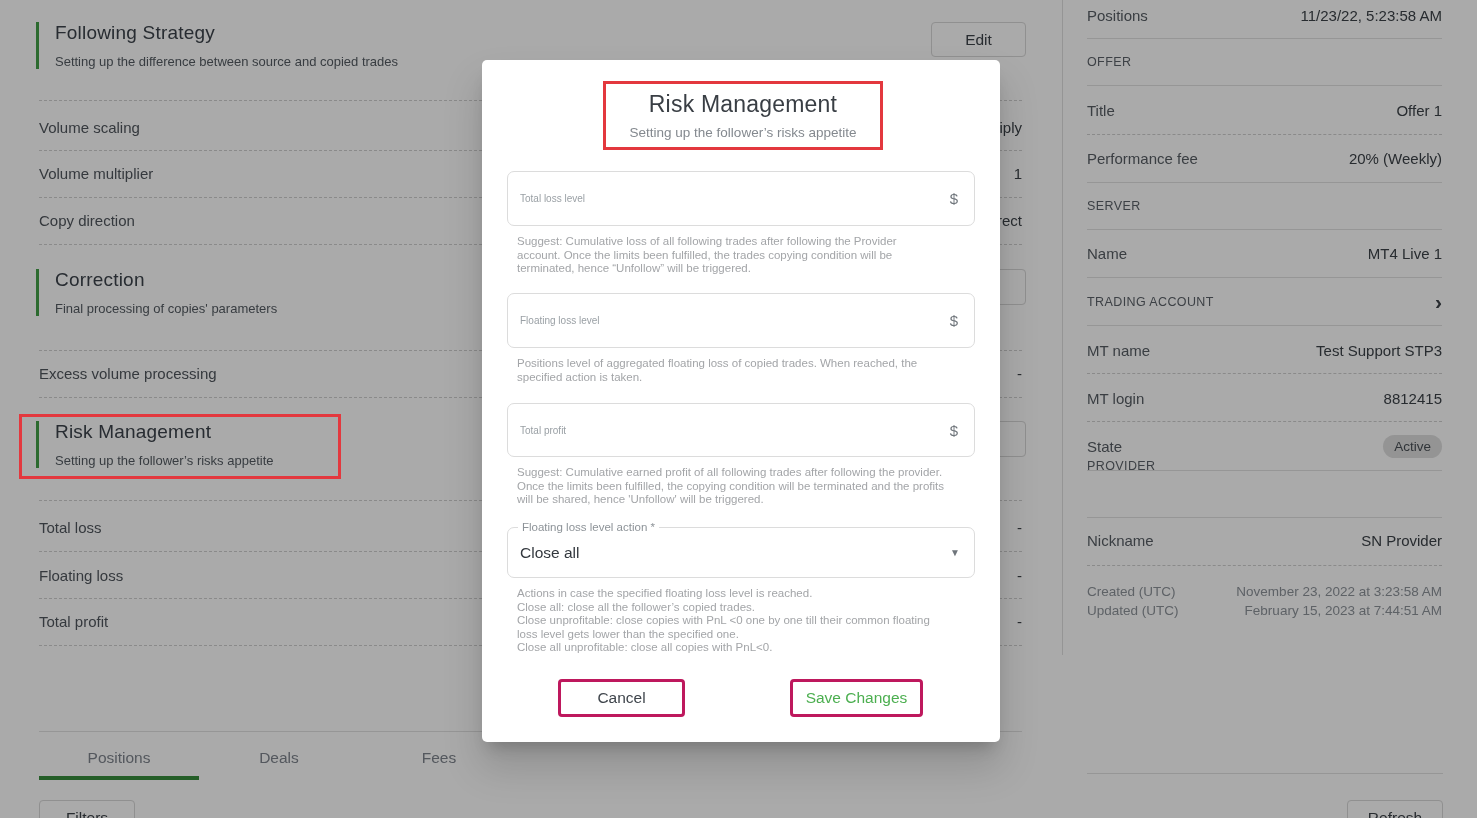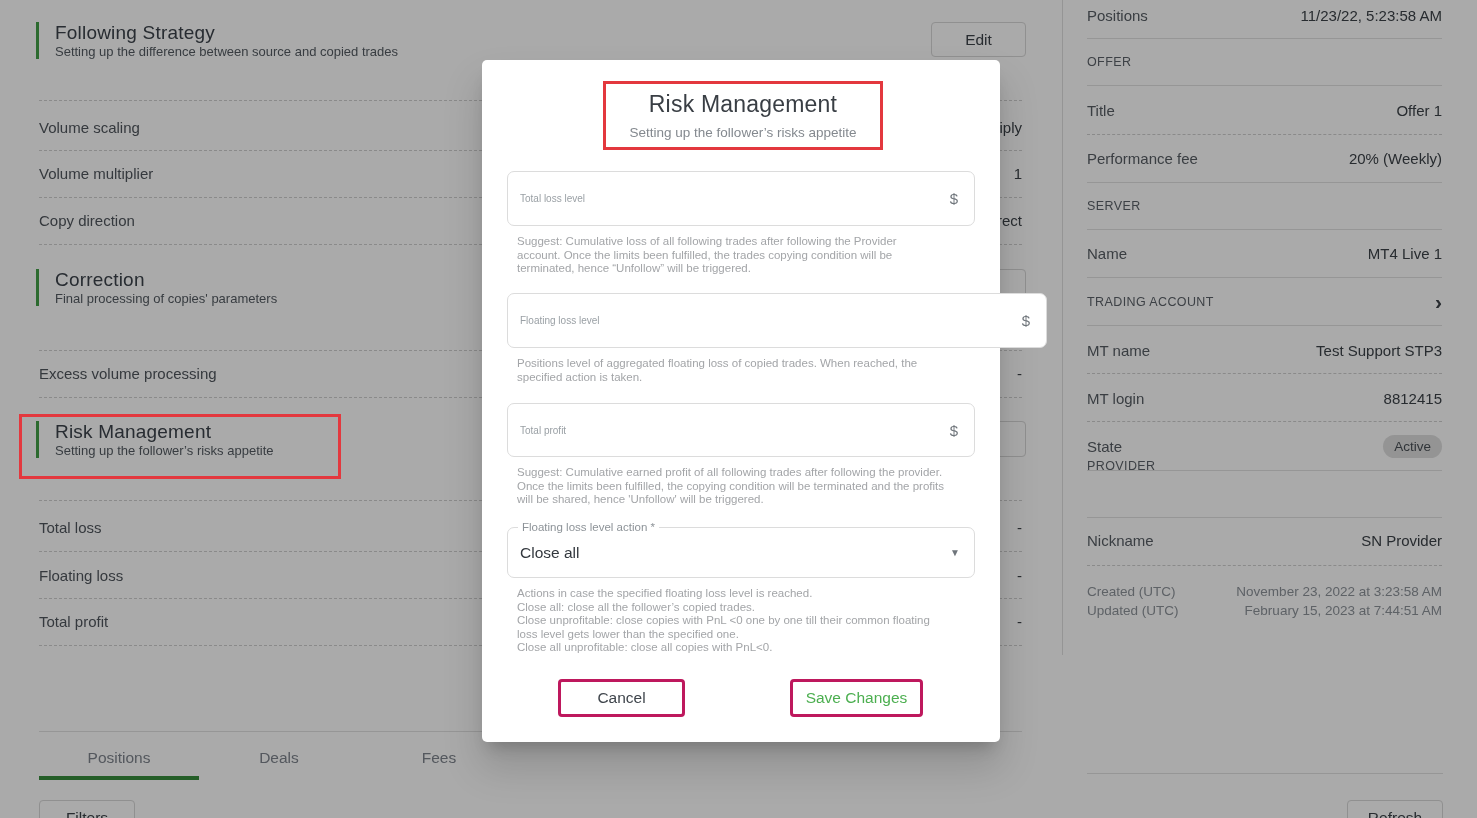"Setting up the difference between" .section-sub { margin-top: none -> 10px }
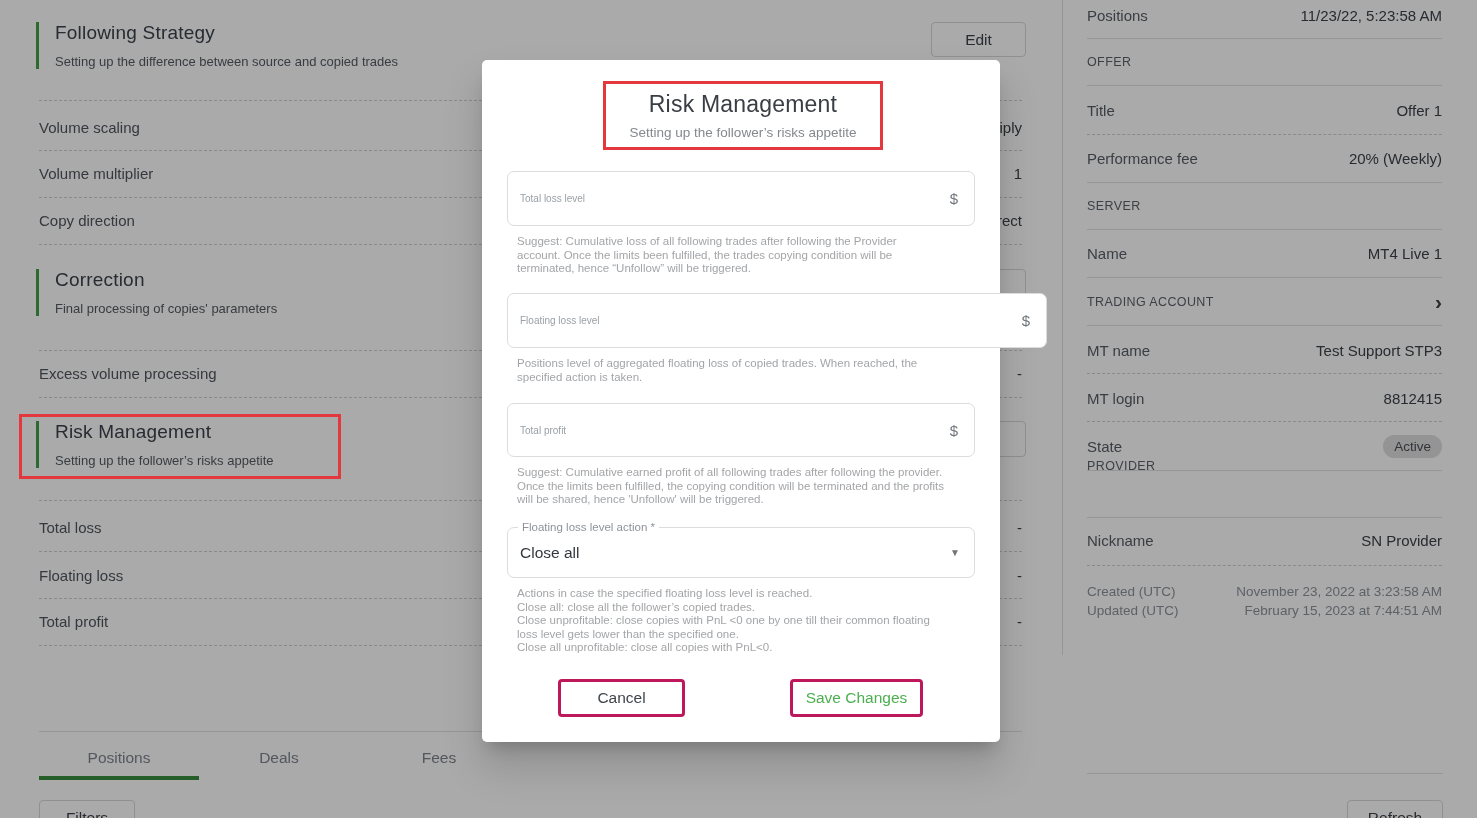"Floating loss level" div.abs { width: 540px -> 468px }
